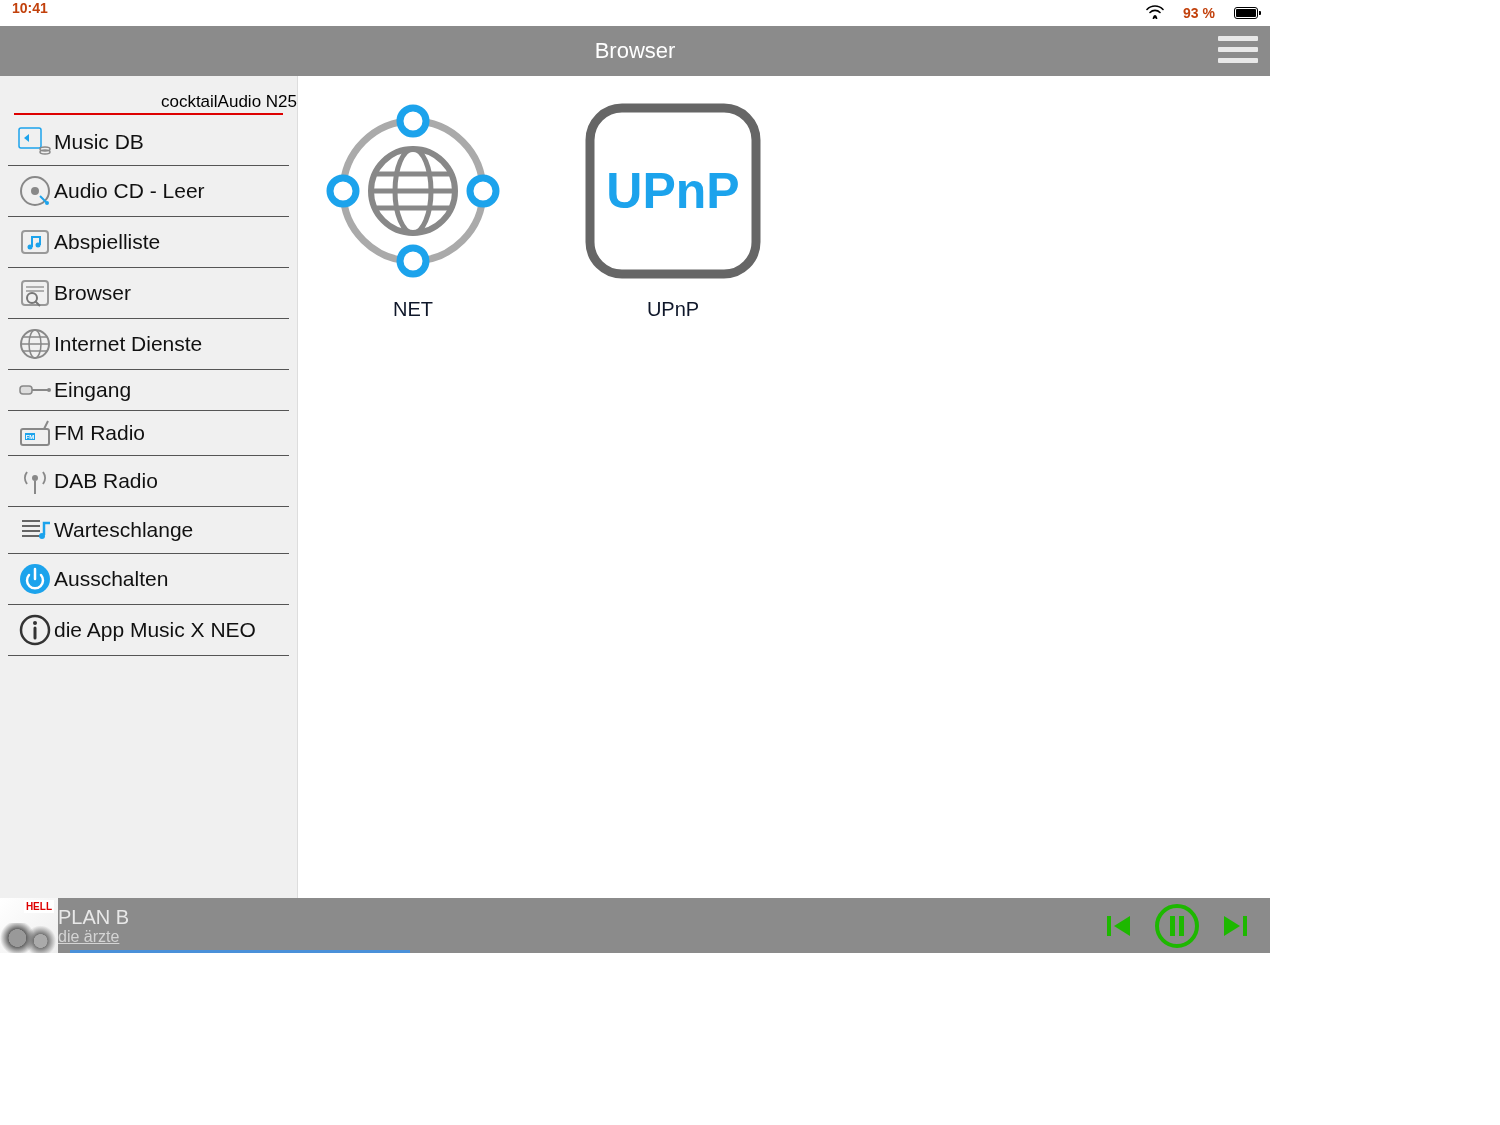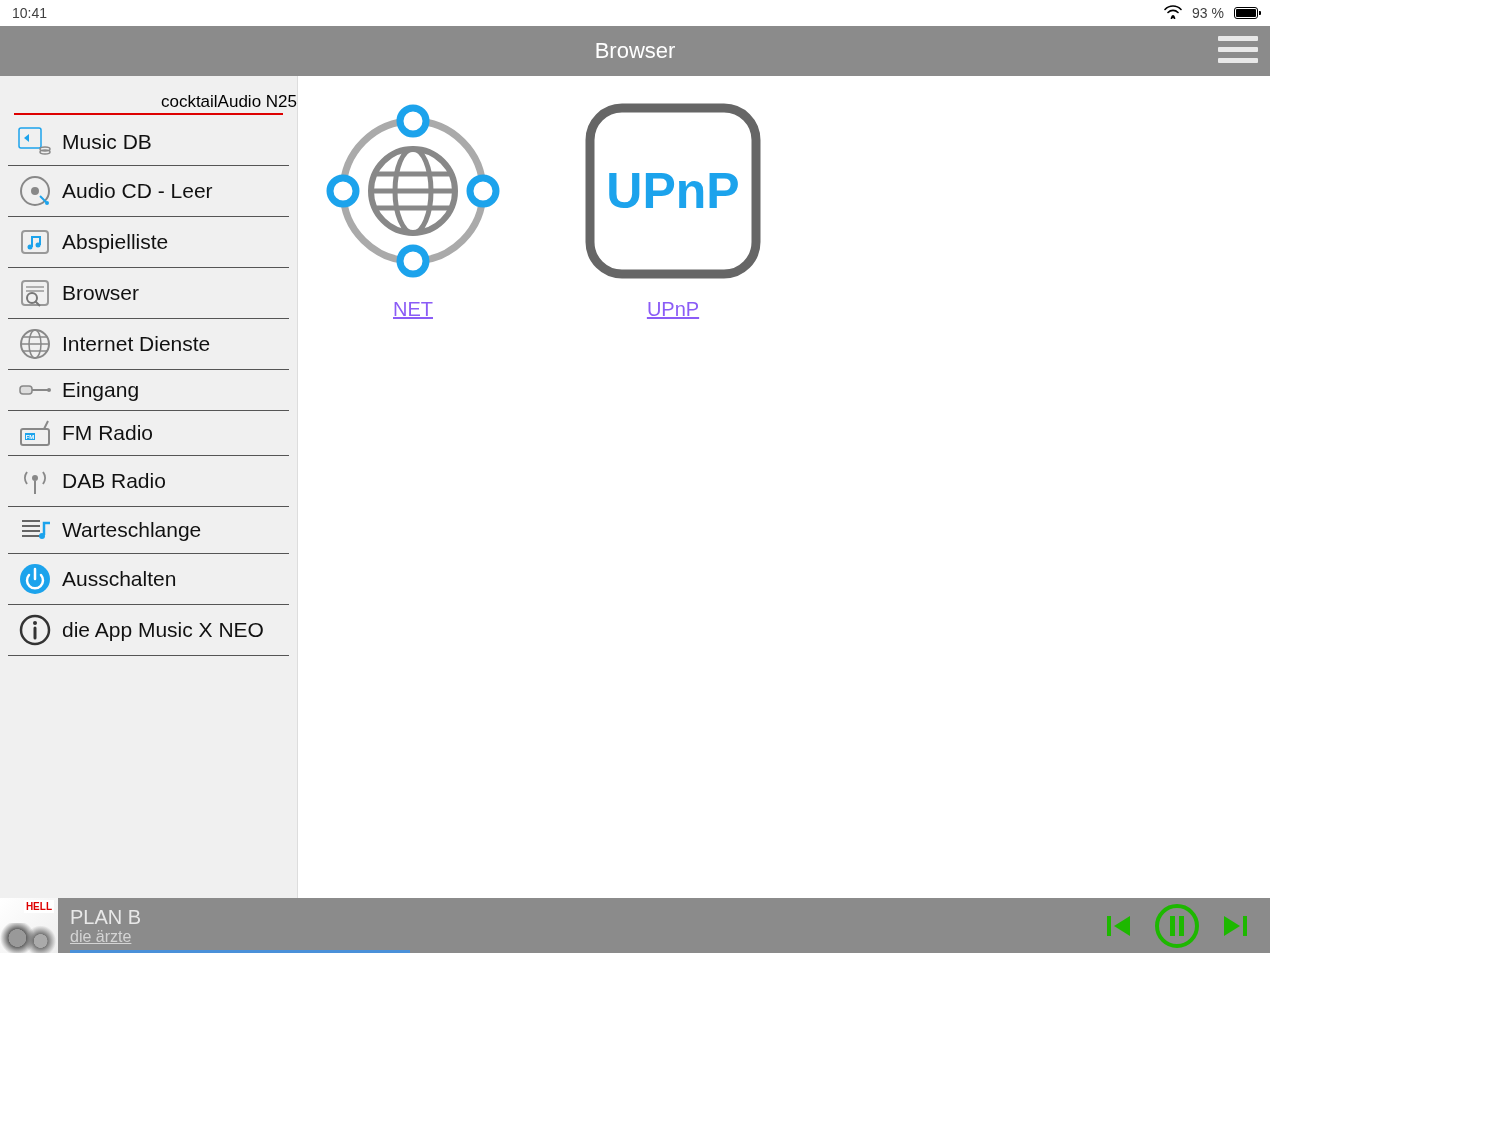"10:41" .status-bar { align-items: center -> none; color: #404040 -> #c2410c; font-weight: 400 -> 700 }
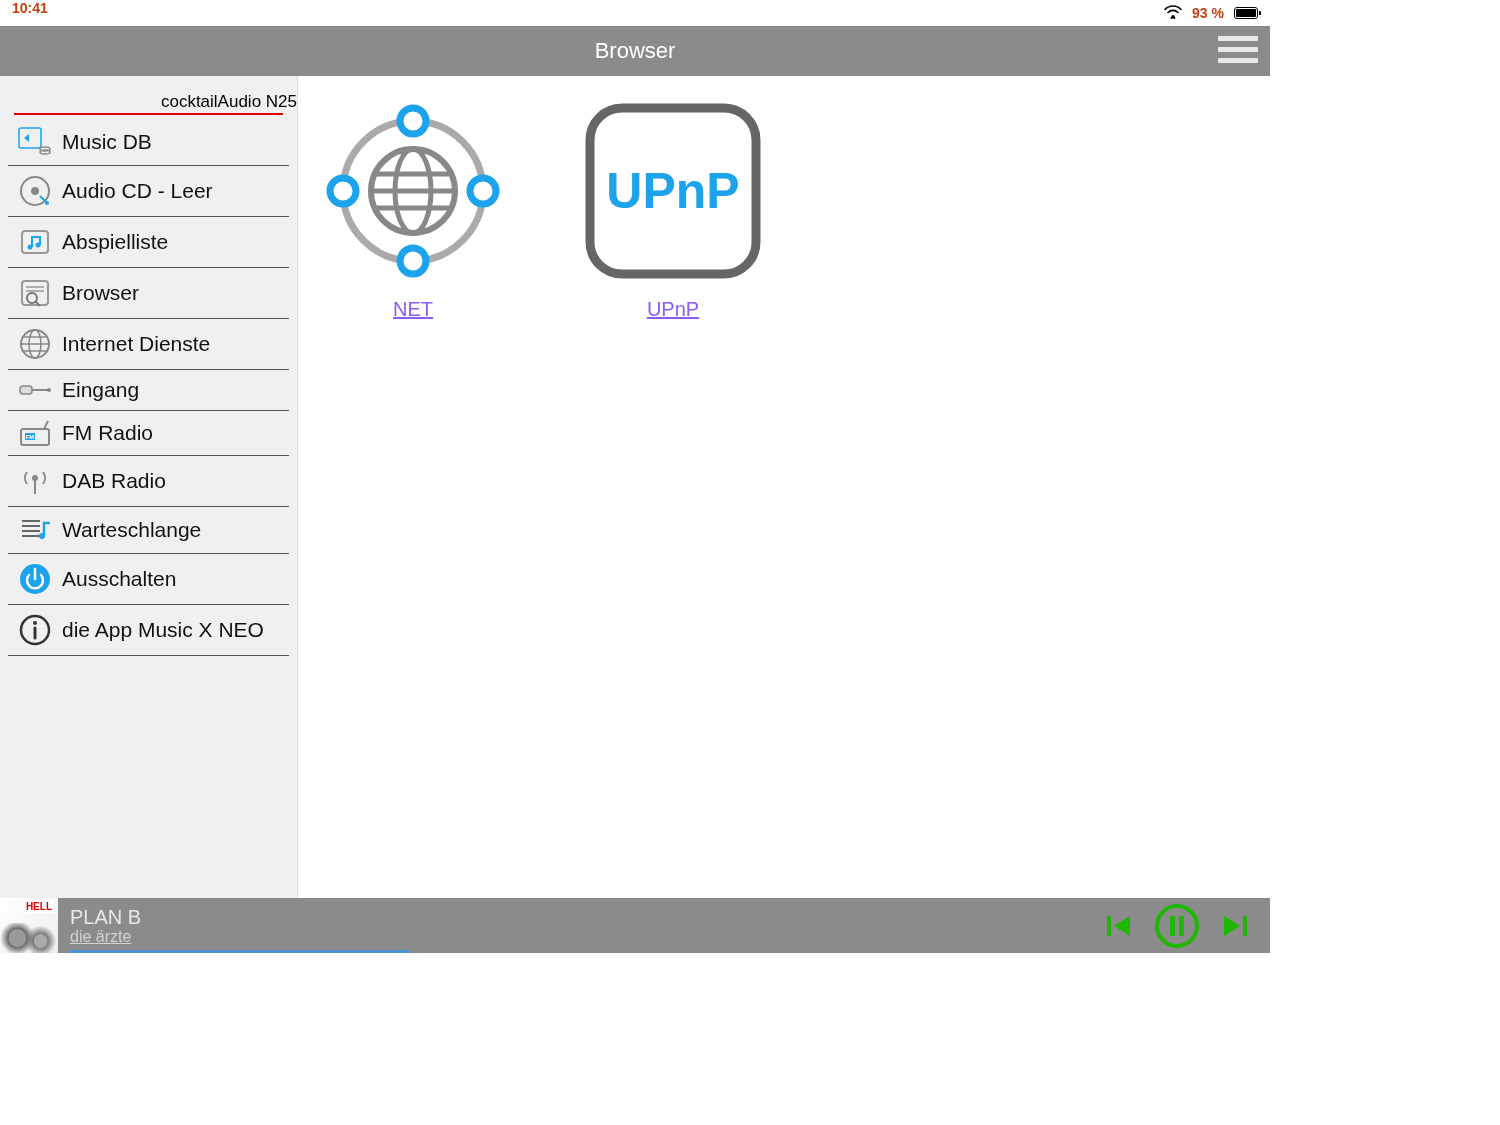"93 %" .status-bar .right { gap: 10px -> 19px }
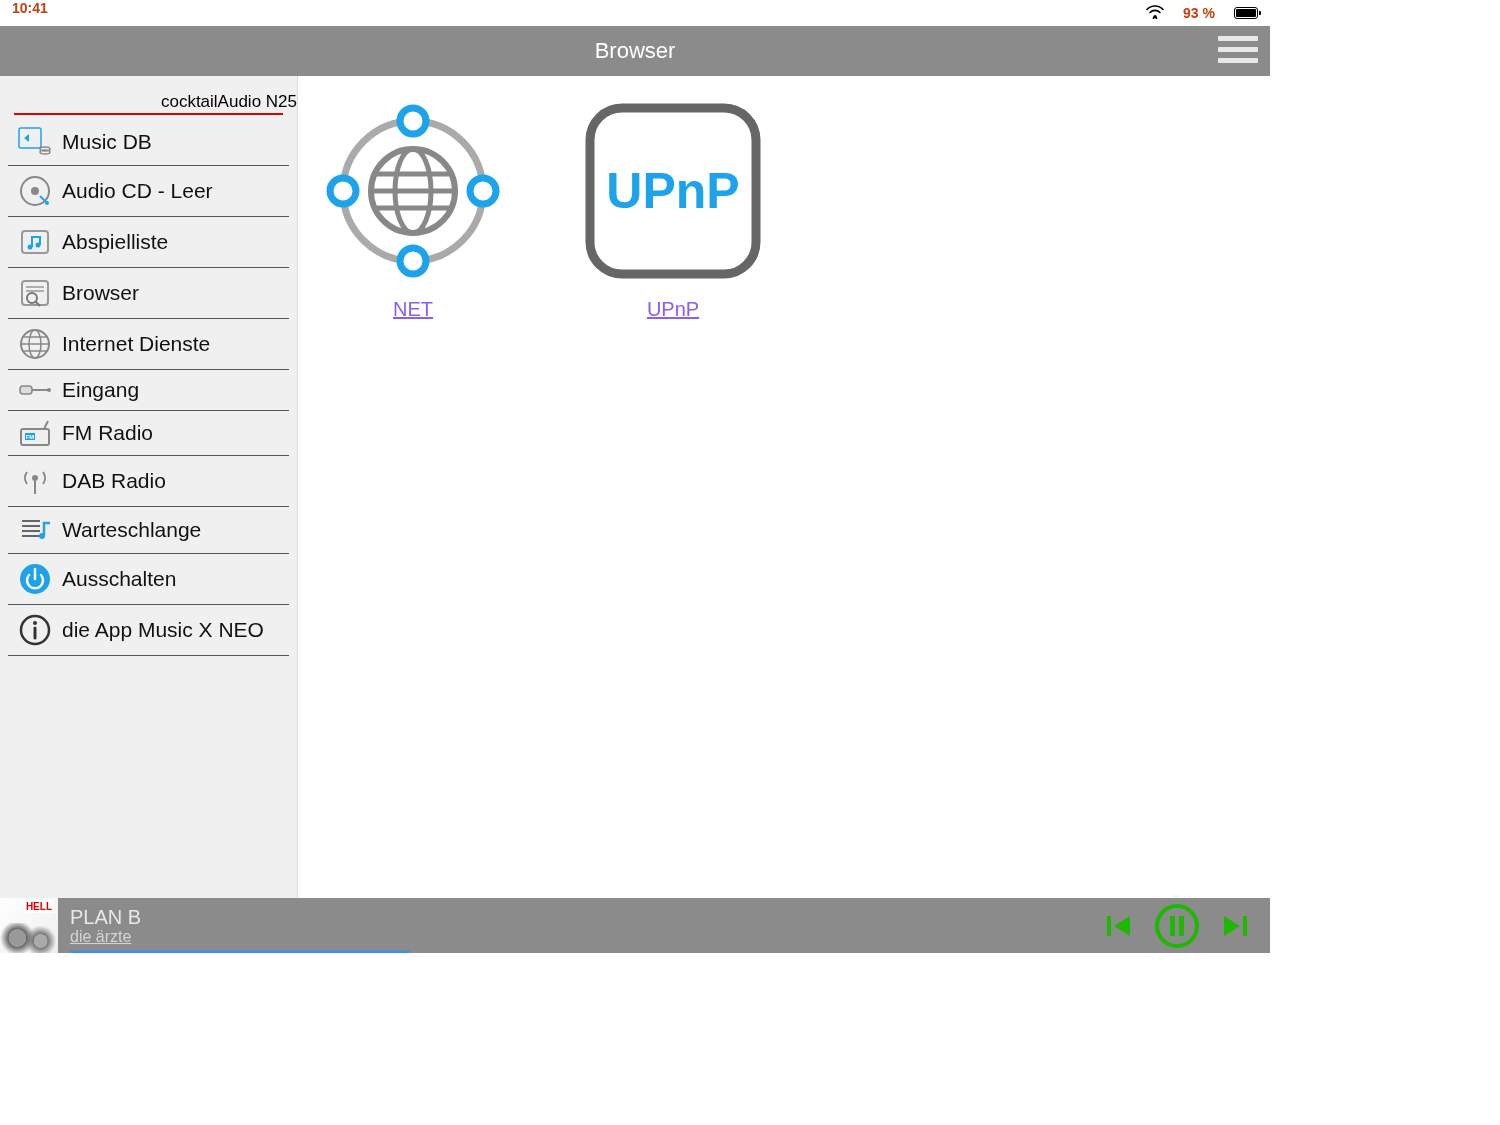"Music DB" .menu-item { gap: 8px -> none }
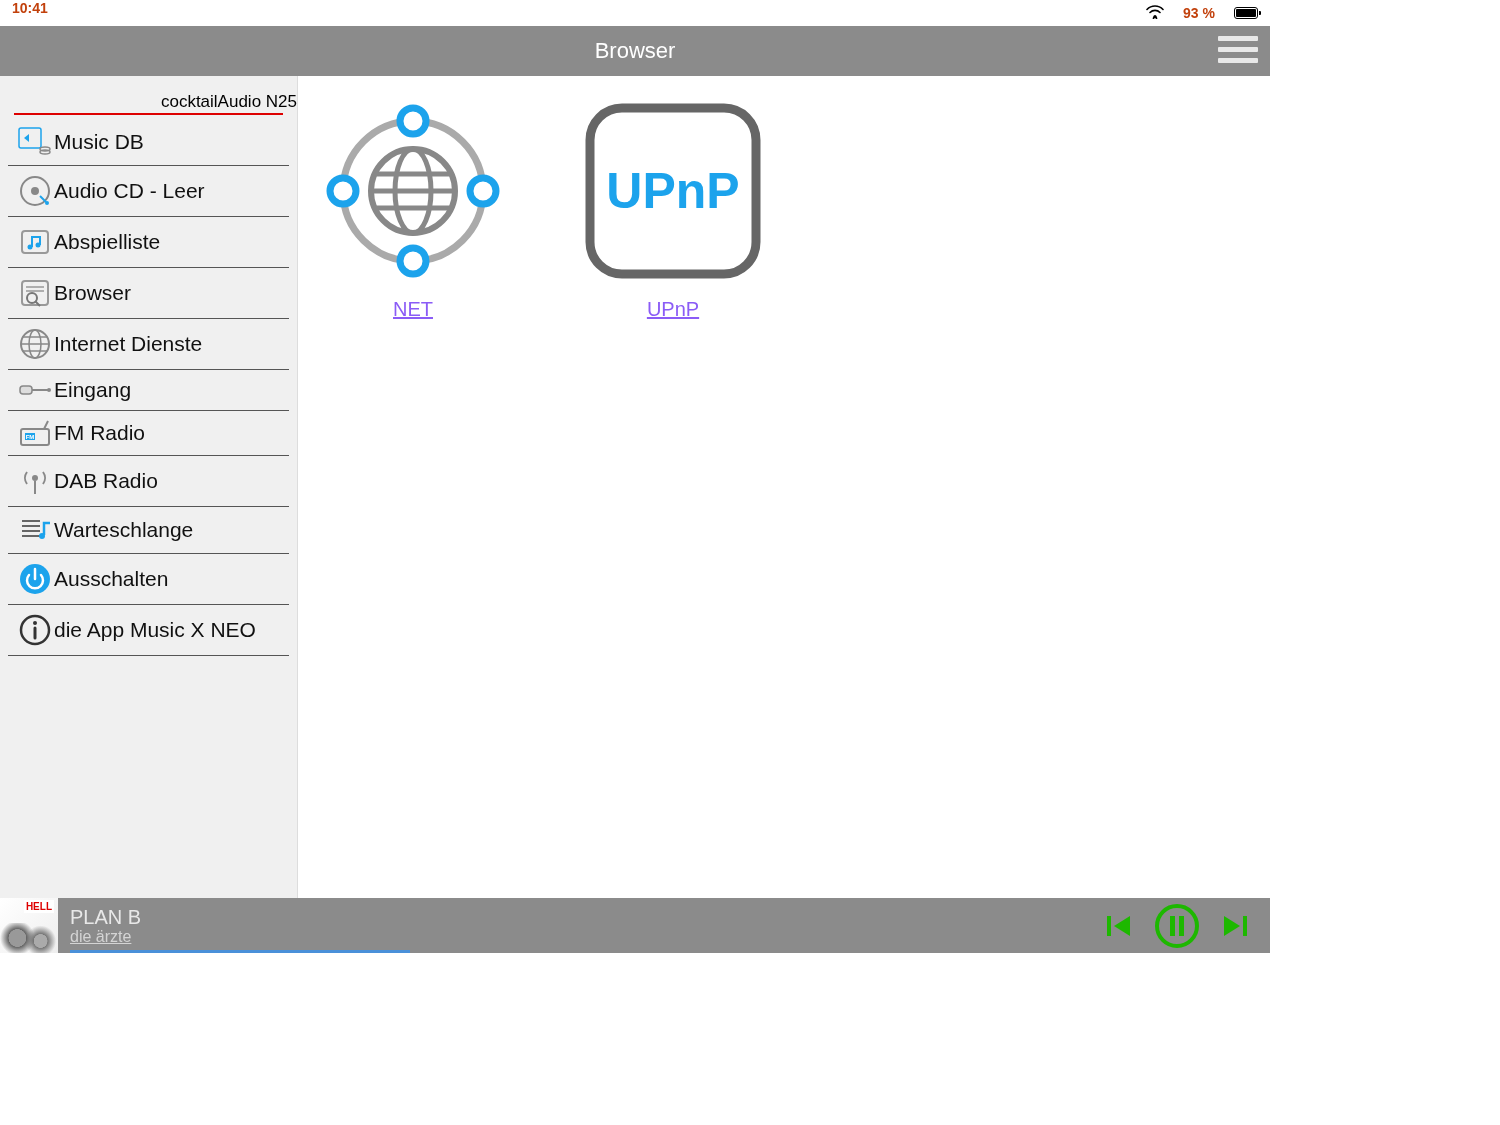"NET" .browser-item .caption { color: #8b5cf6 -> #0f172a; text-decoration: underline -> none }
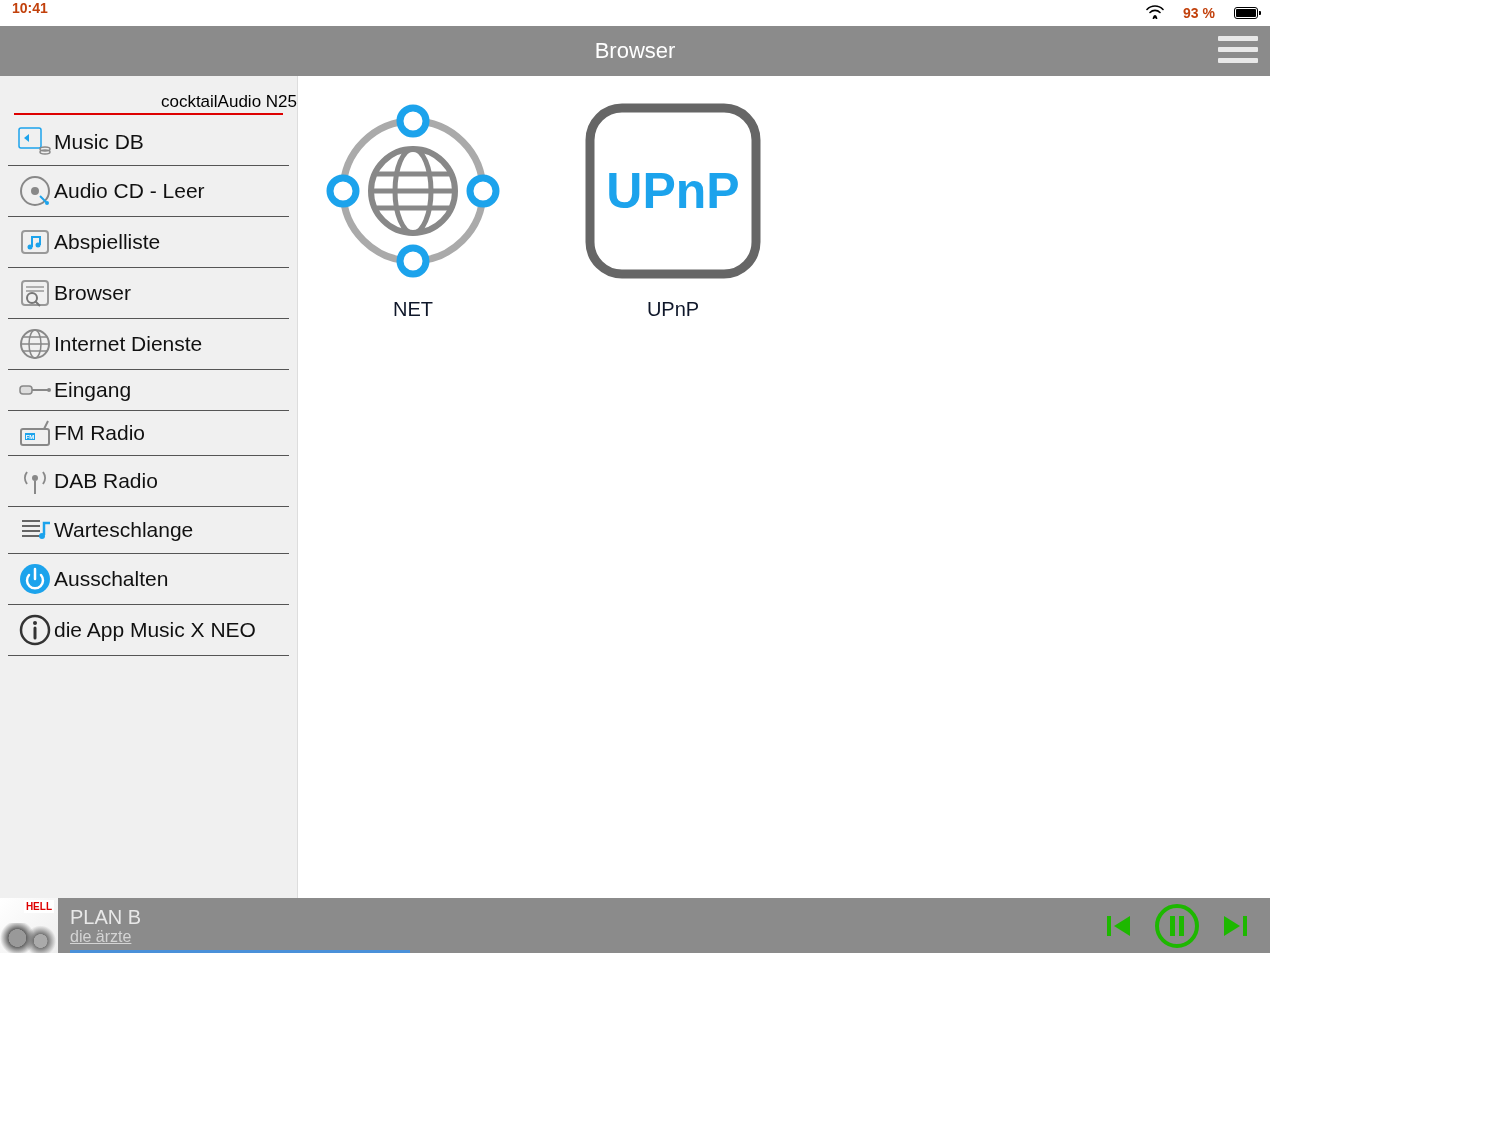"PLAN B" .track-meta { margin-left: 12px -> none }
